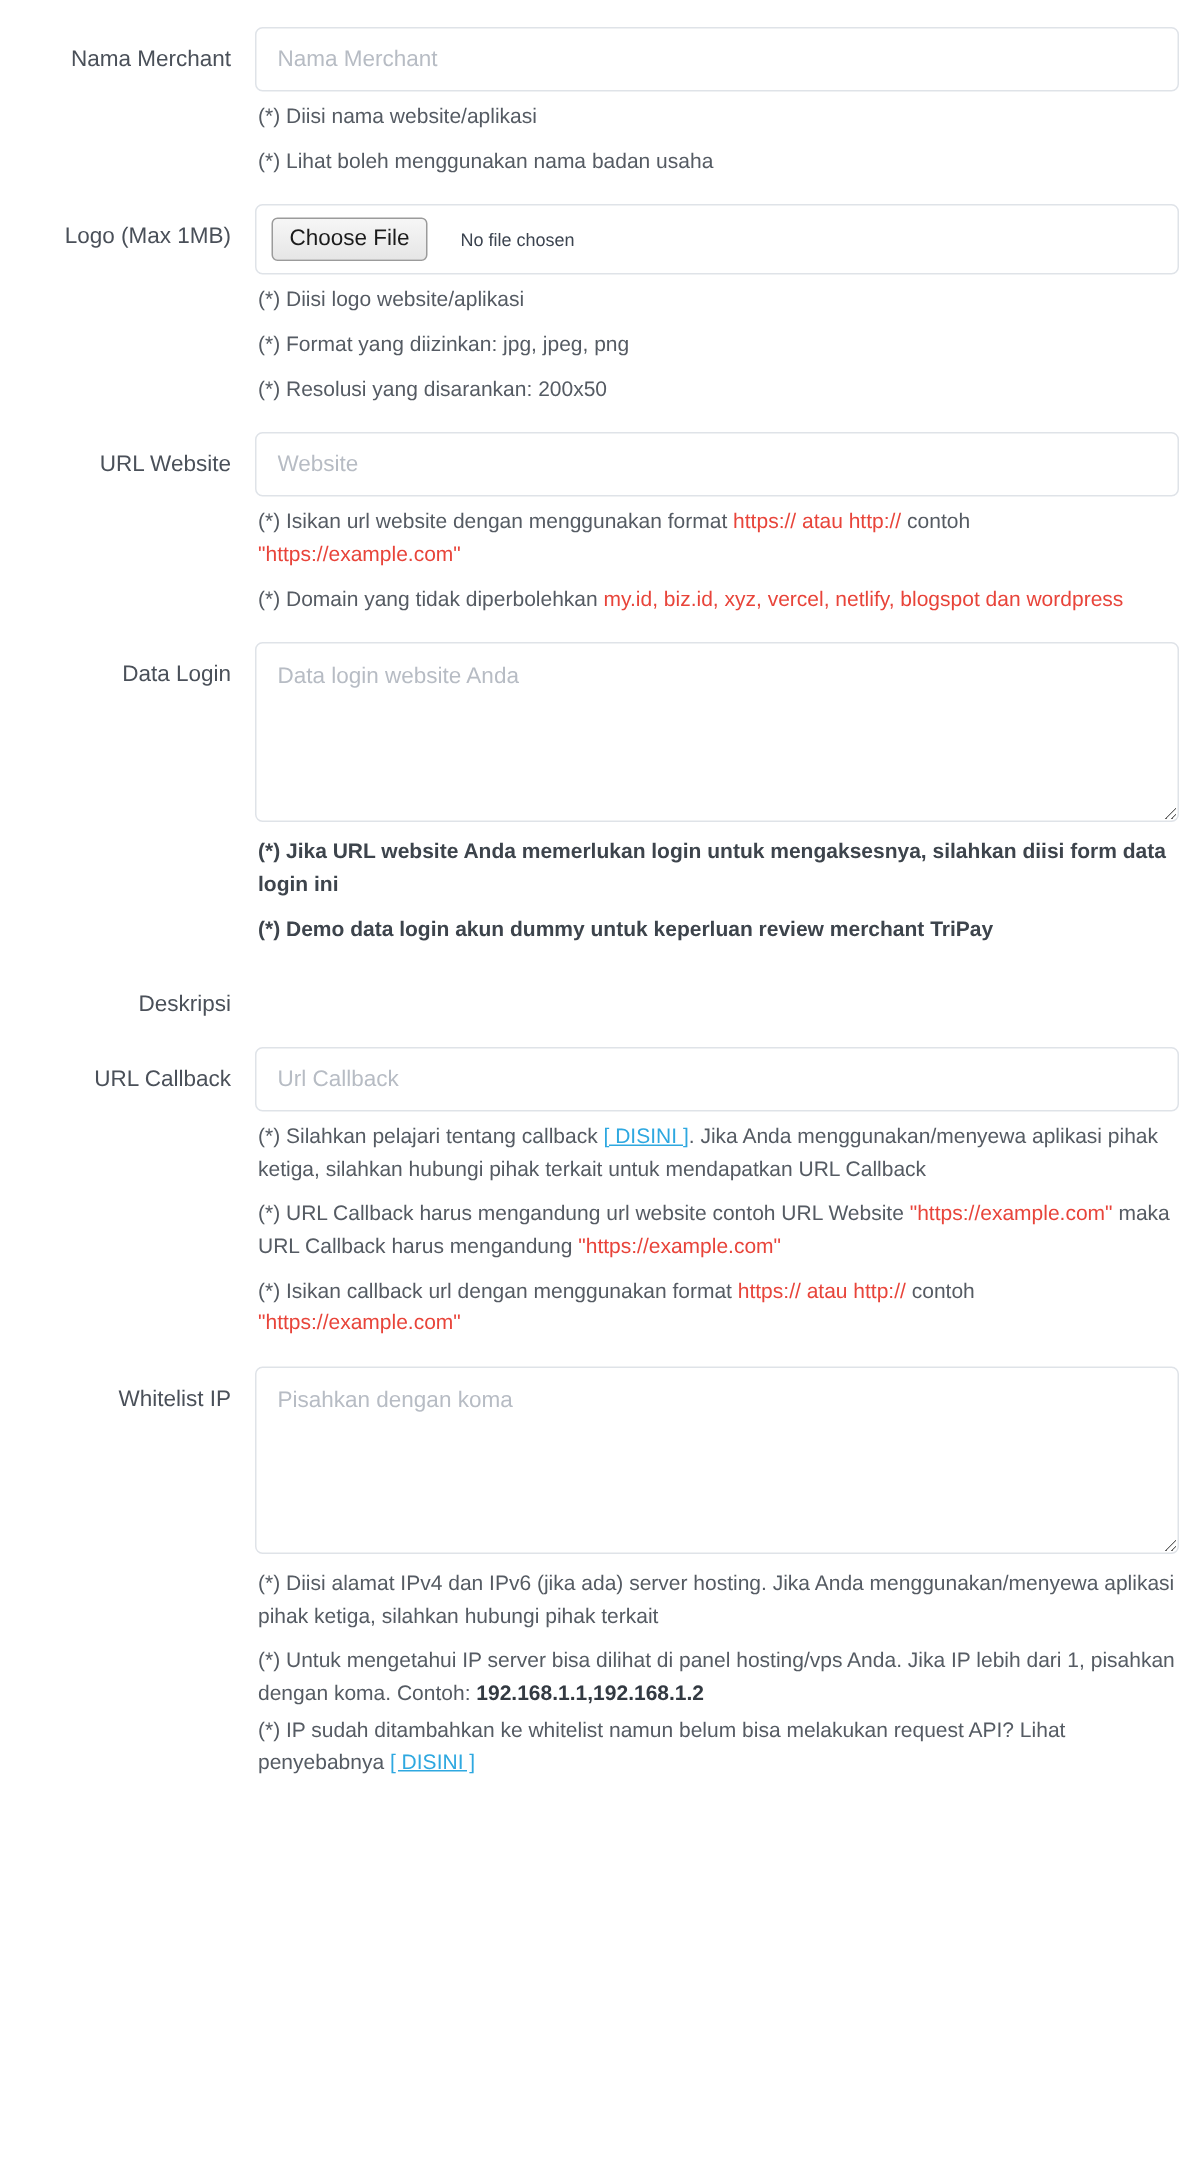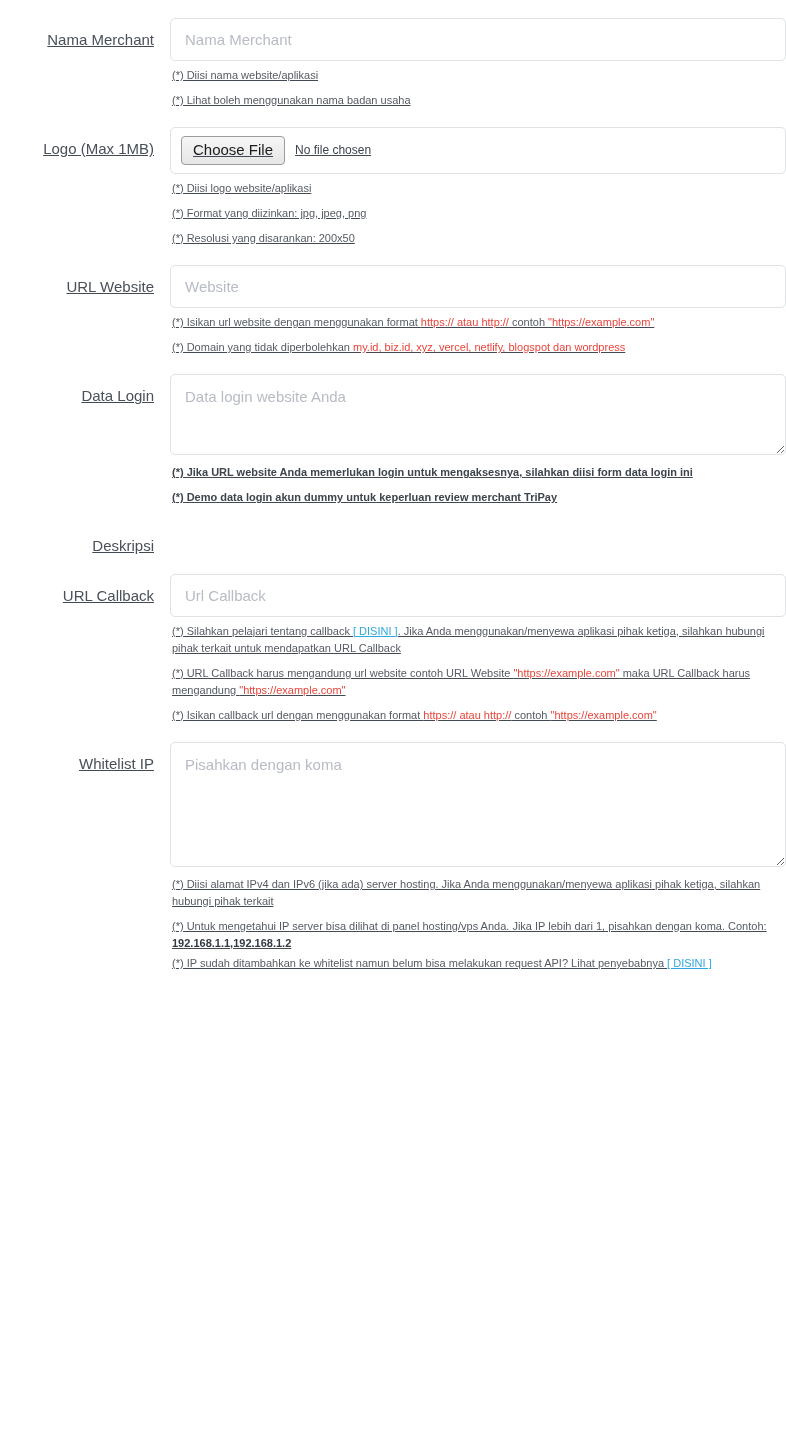"Nama Merchant" .form { text-decoration: underline -> none }
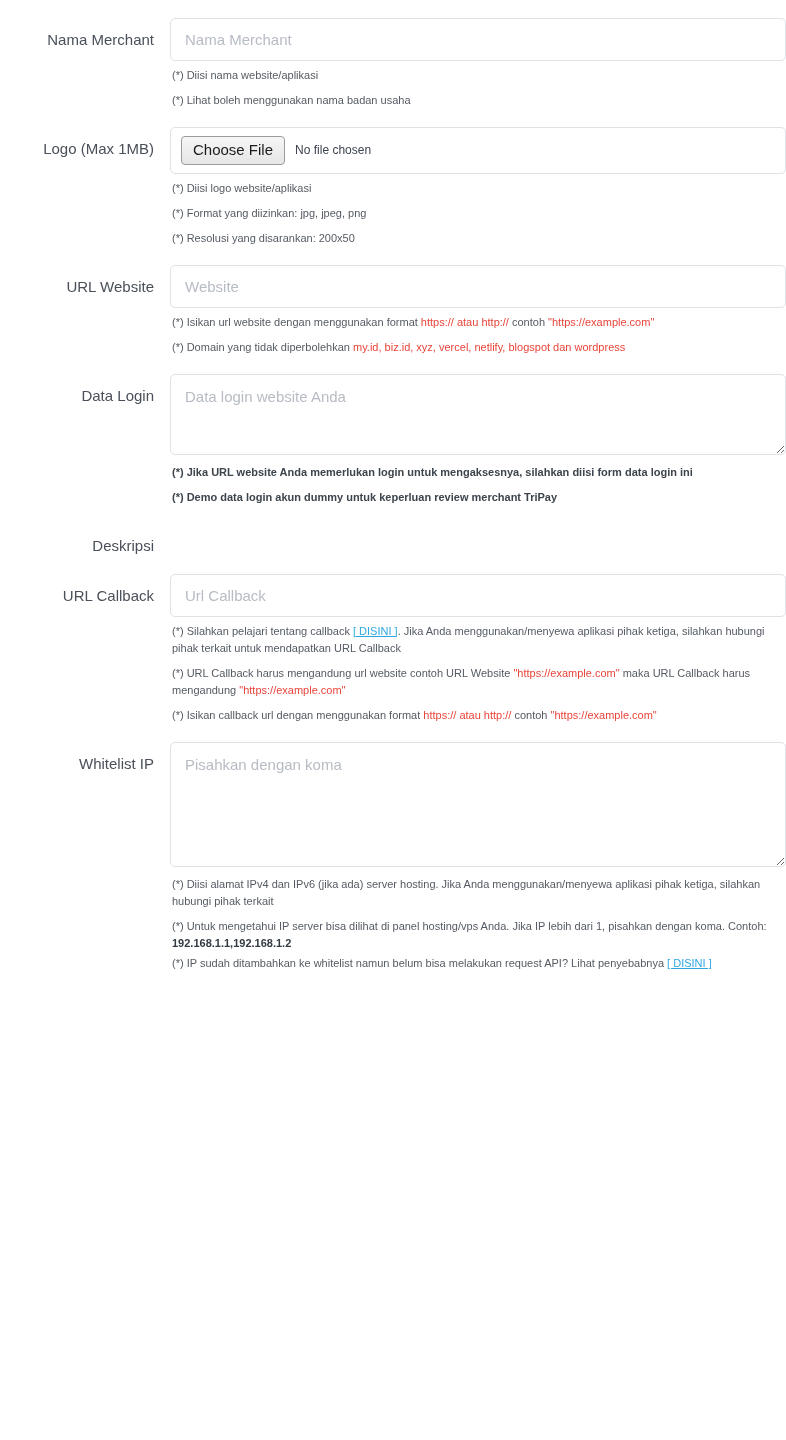"(*) Diisi nama website/aplikasi" .hint { font-size: 11px -> 14px }
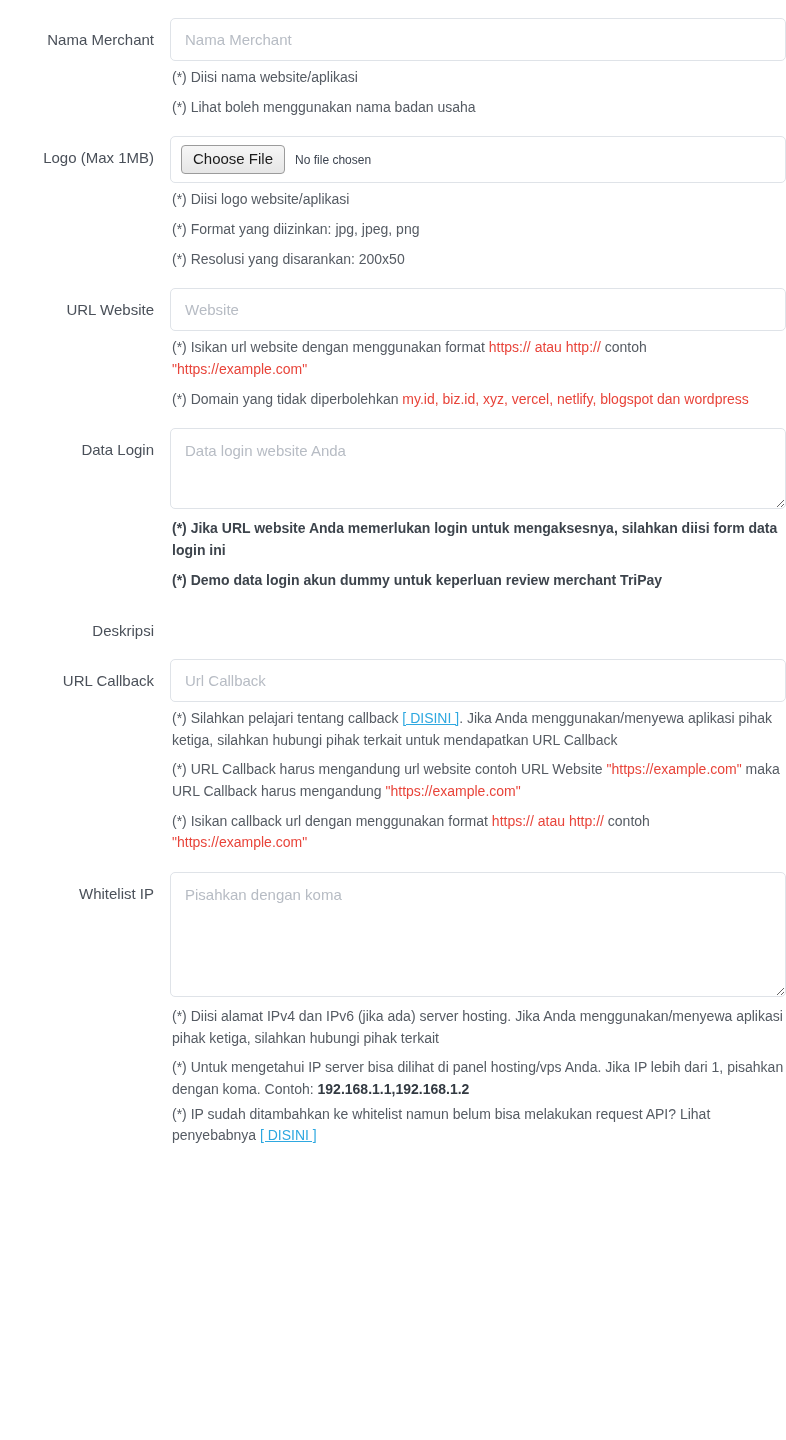"Choose File" .file-wrap { gap: 10px -> 22px }
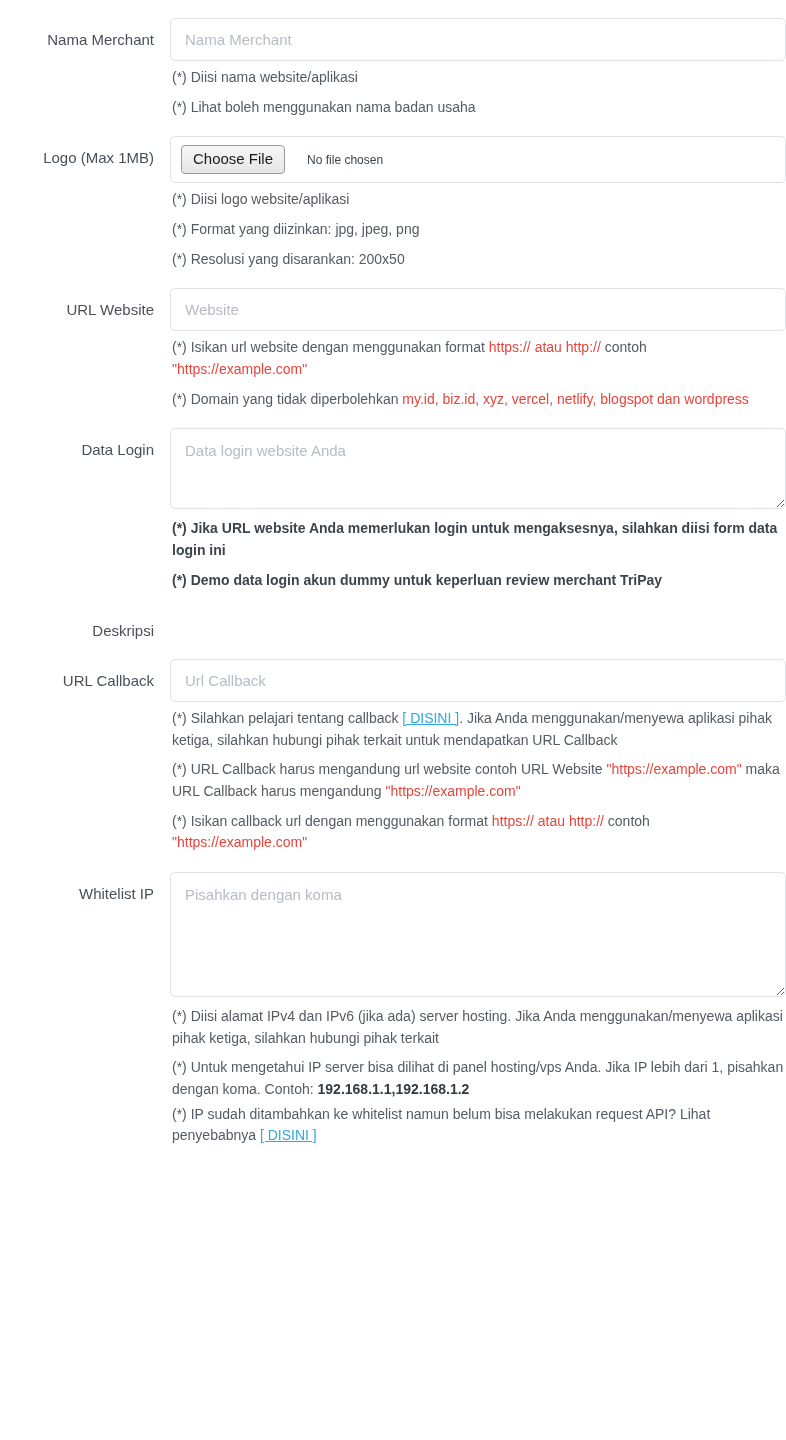"Data login website Anda" textarea.ta-login { height: 81px -> 120px }
